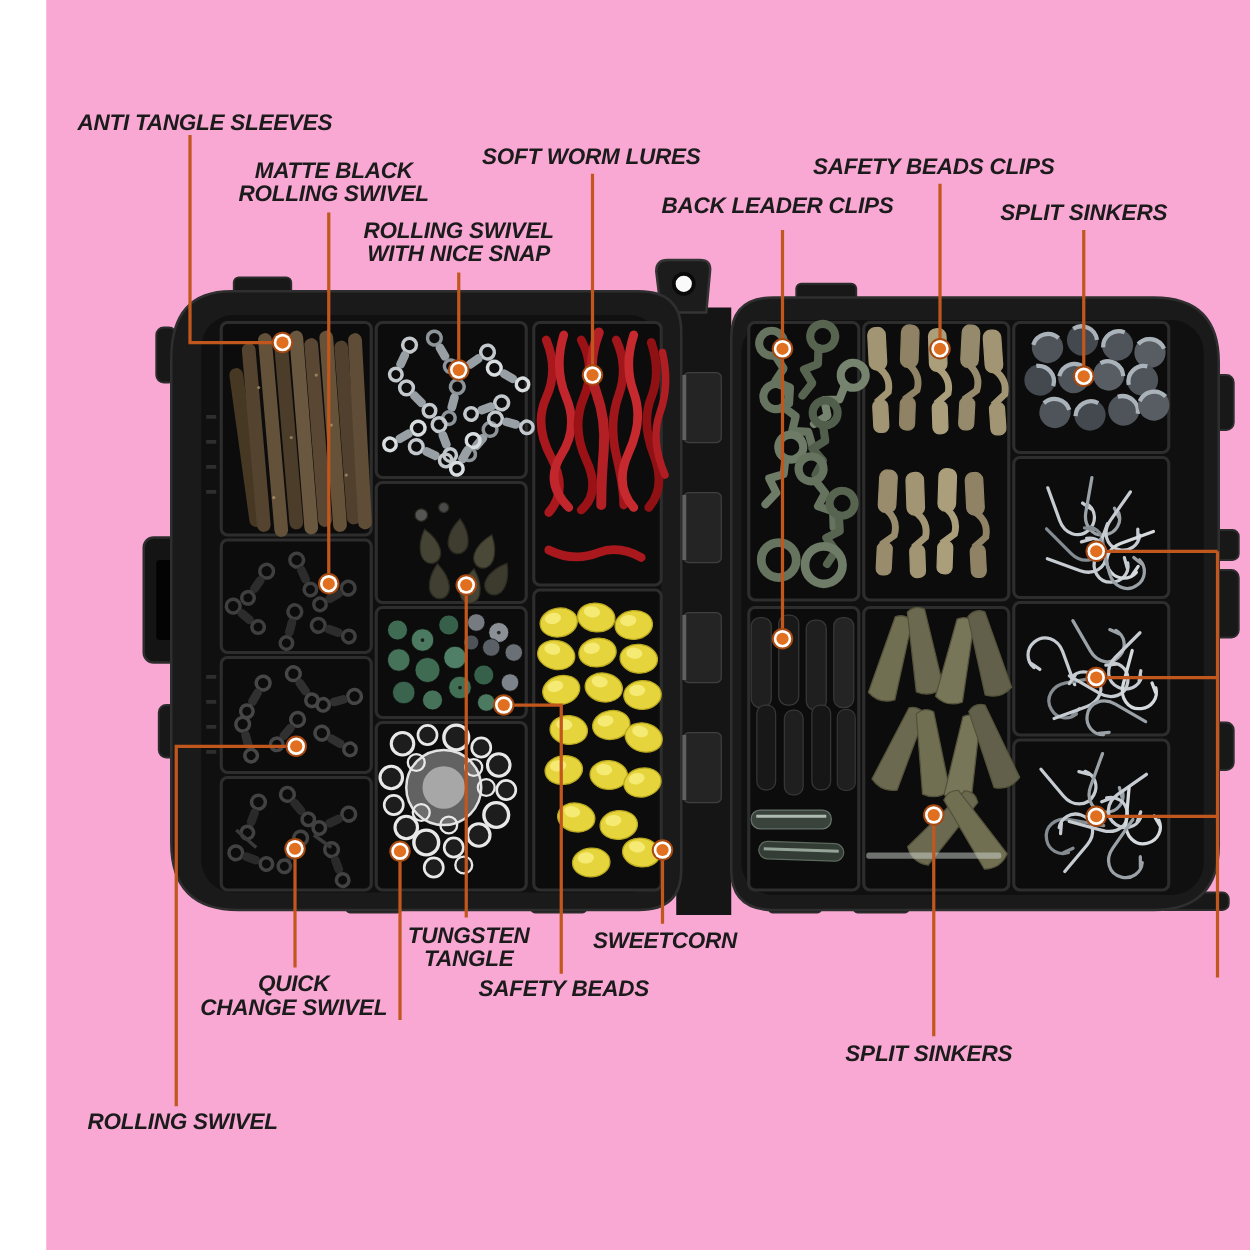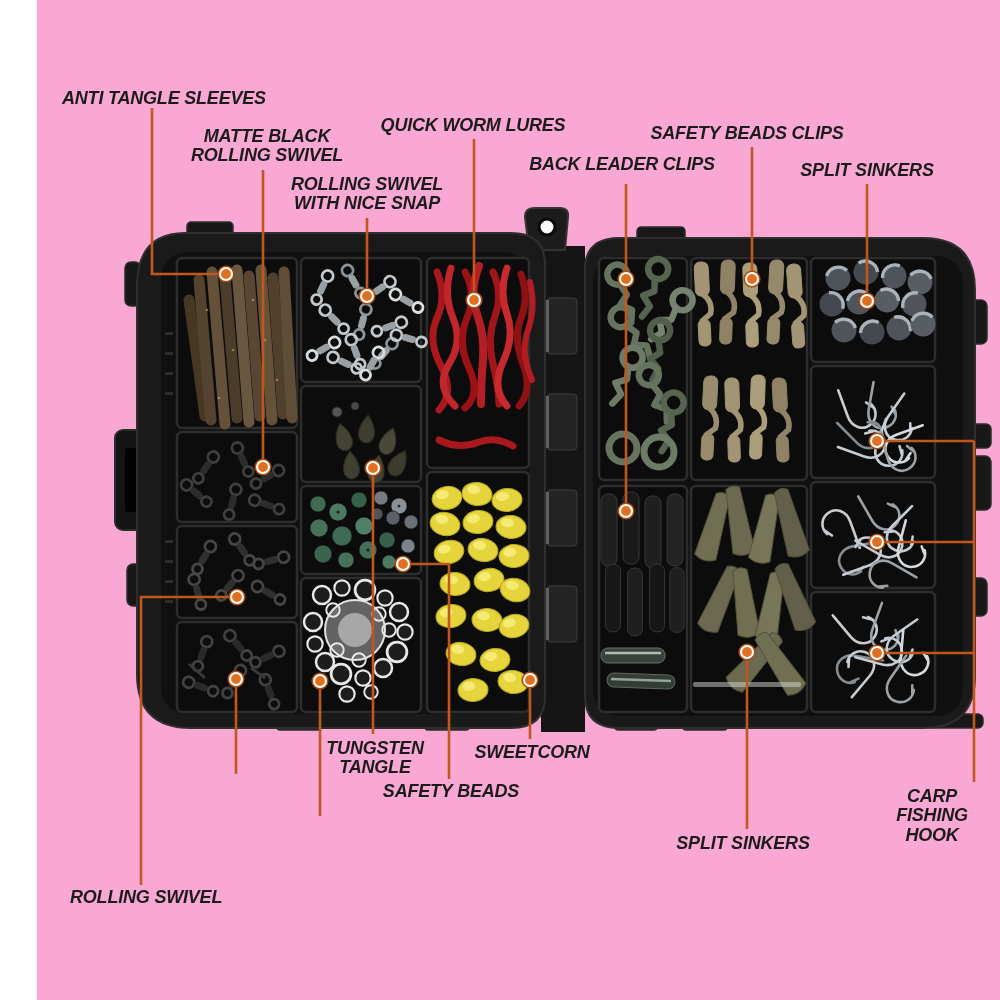"QUICK WORM LURES" div.label { text: QUICK -> SOFT }
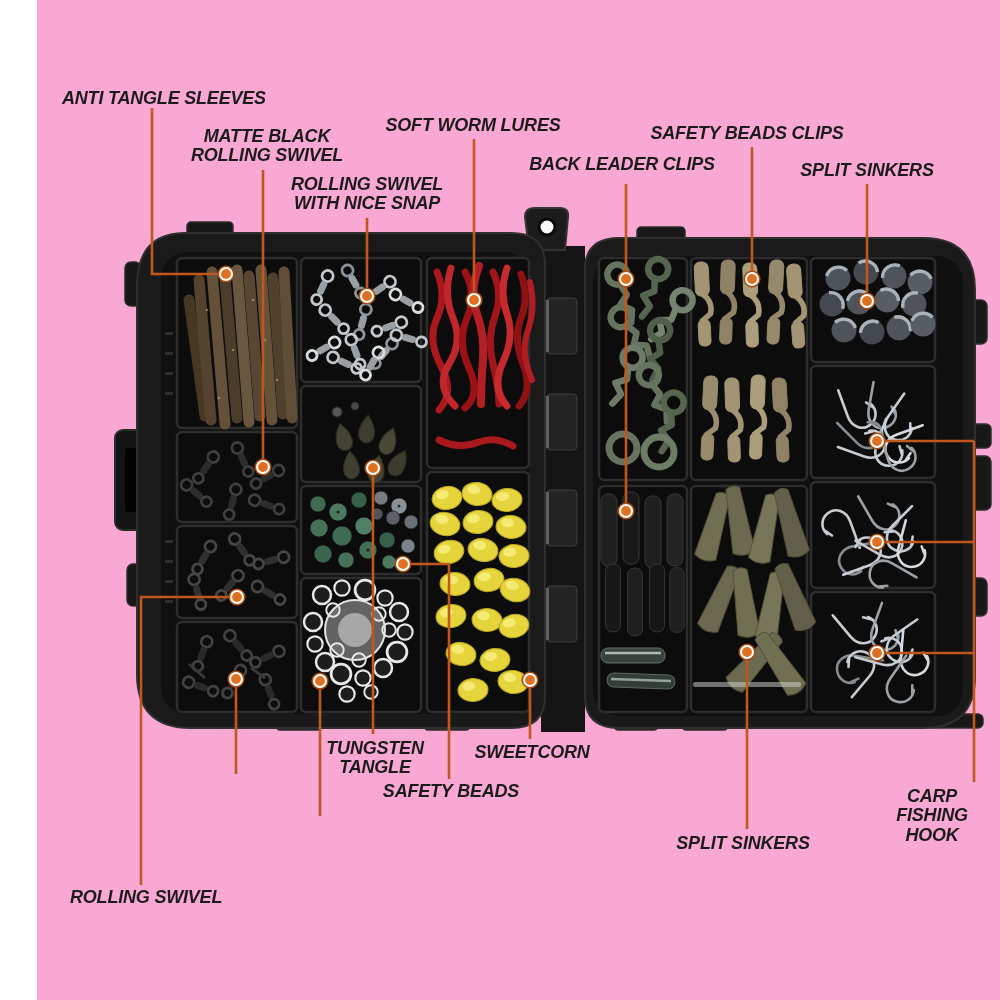"QUICK" div.label { html: none -> <div>QUICK CHANGE SWIVEL</div> }
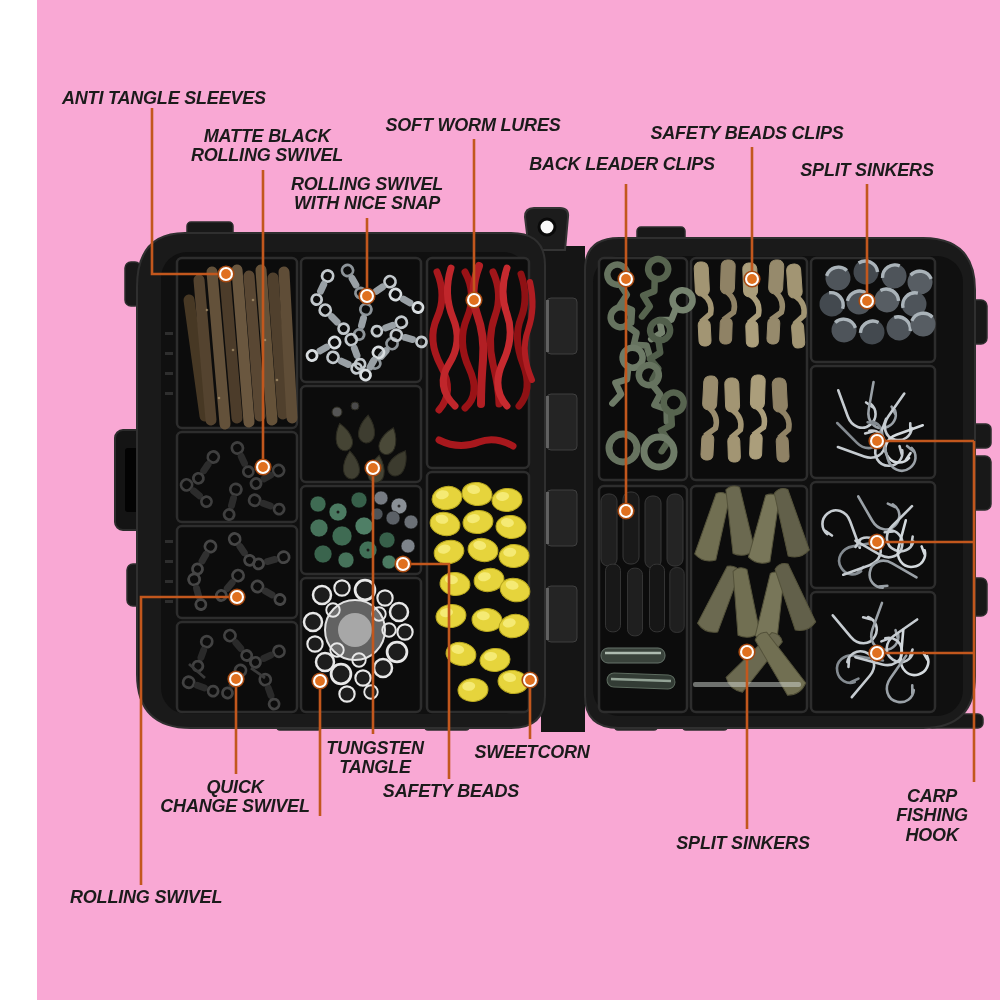"CARP FISHING HOOK" div.label { html: <div>CARP FISHING HOOK</div> -> none }
